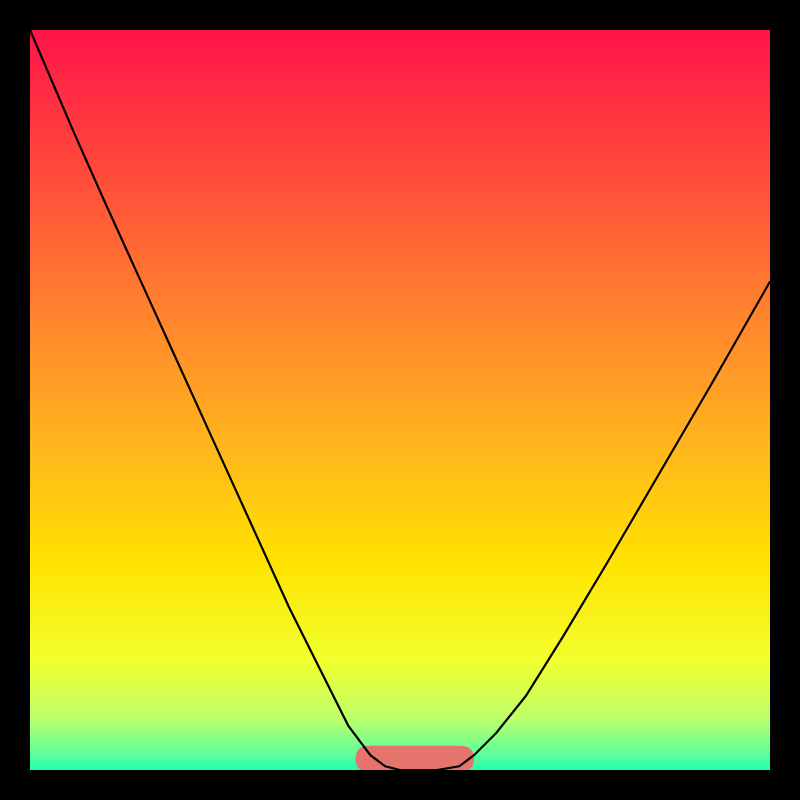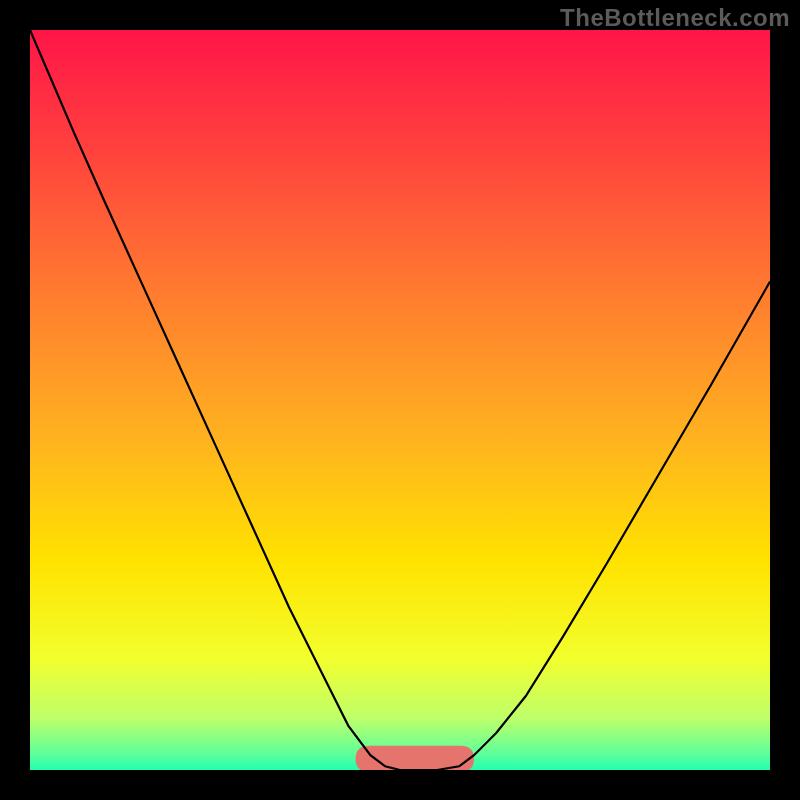"TheBottleneck.com" div.watermark { html: <div>TheBottleneck.com</div> -> none }
